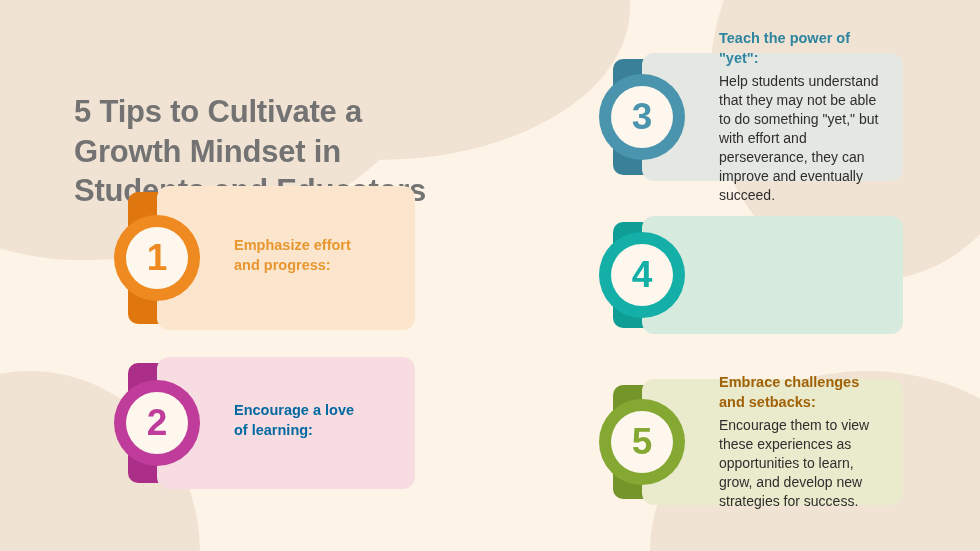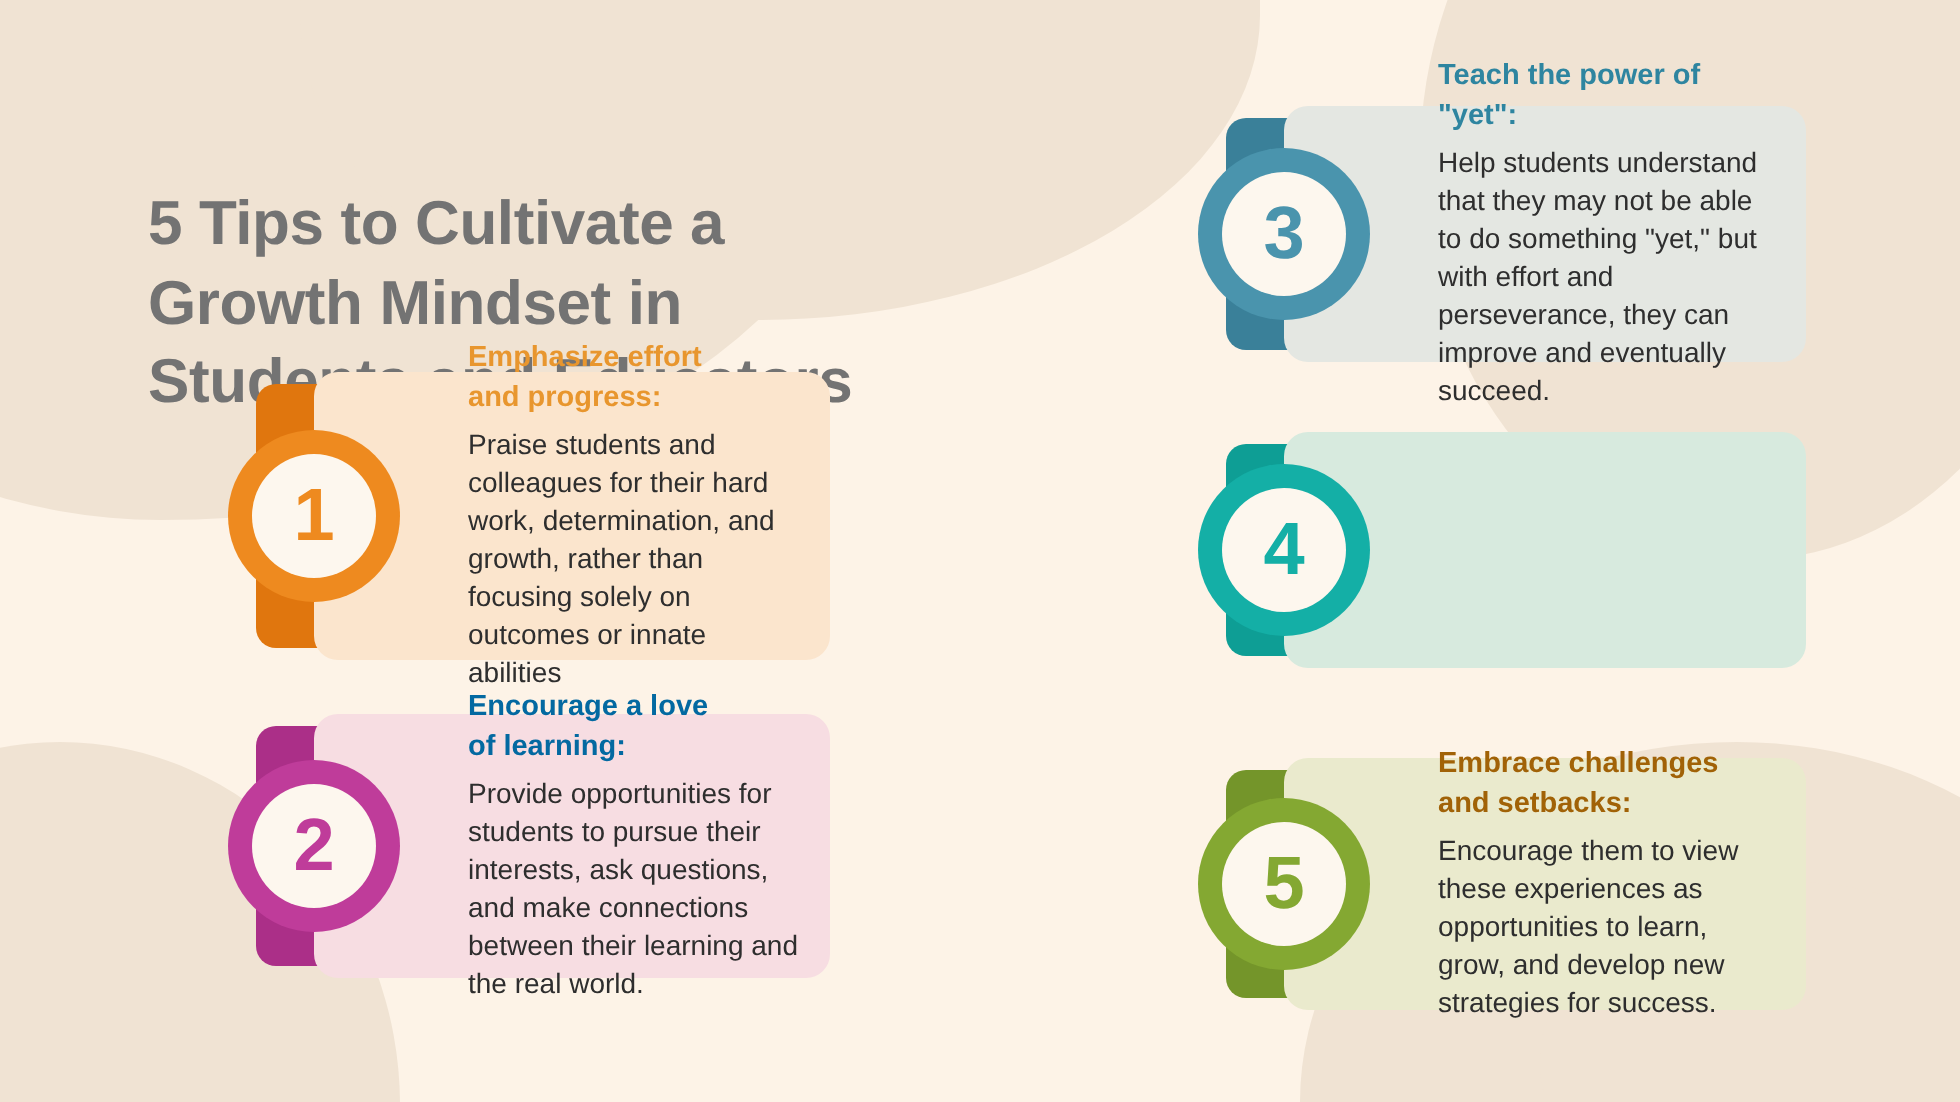"Praise students and colleagues for" div.card-text { html: <div>Praise students and colleagues for their hard work, determination, and growth, rather than focusing solely on outcomes or innate abilities</div> -> none }
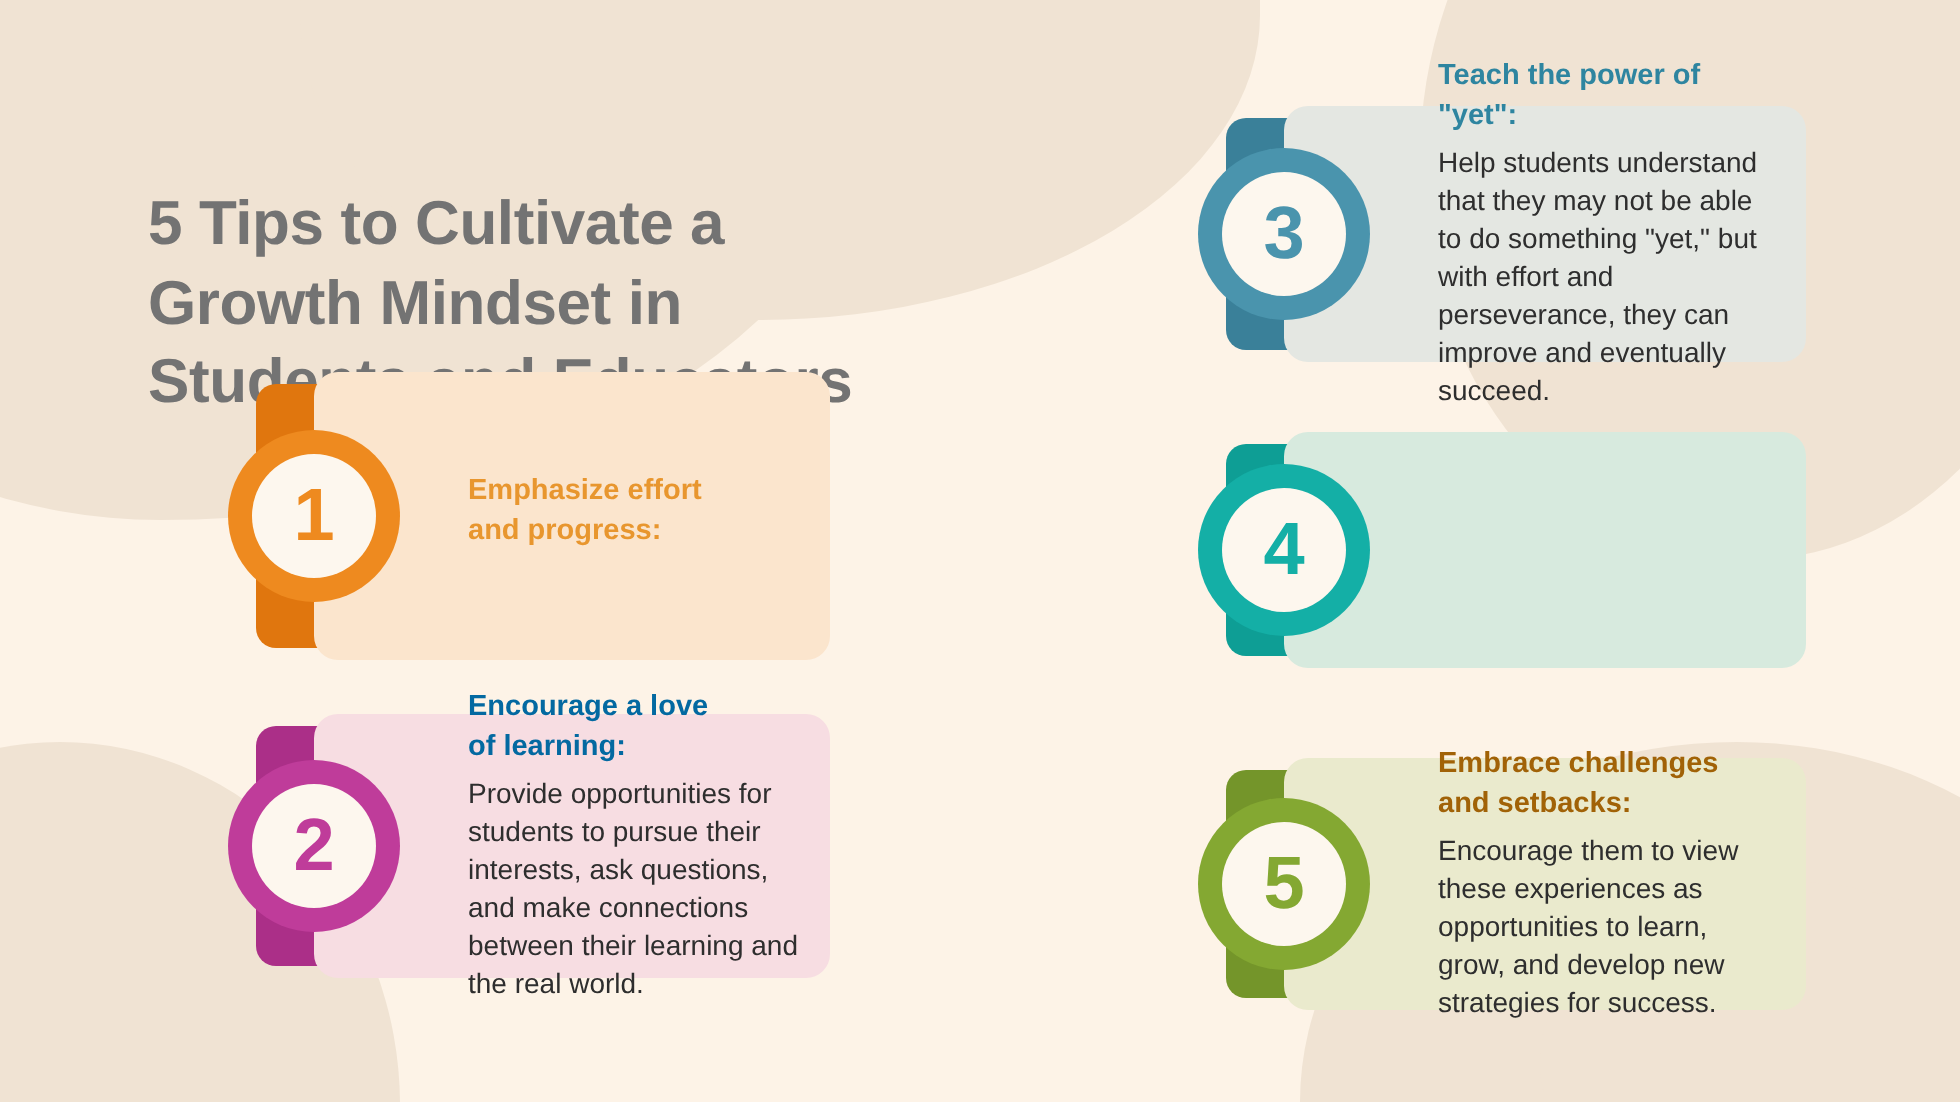"Provide opportunities for students to" div.card-text { html: <div>Provide opportunities for students to pursue their interests, ask questions, and make connections between their learning and the real world.</div> -> none }
